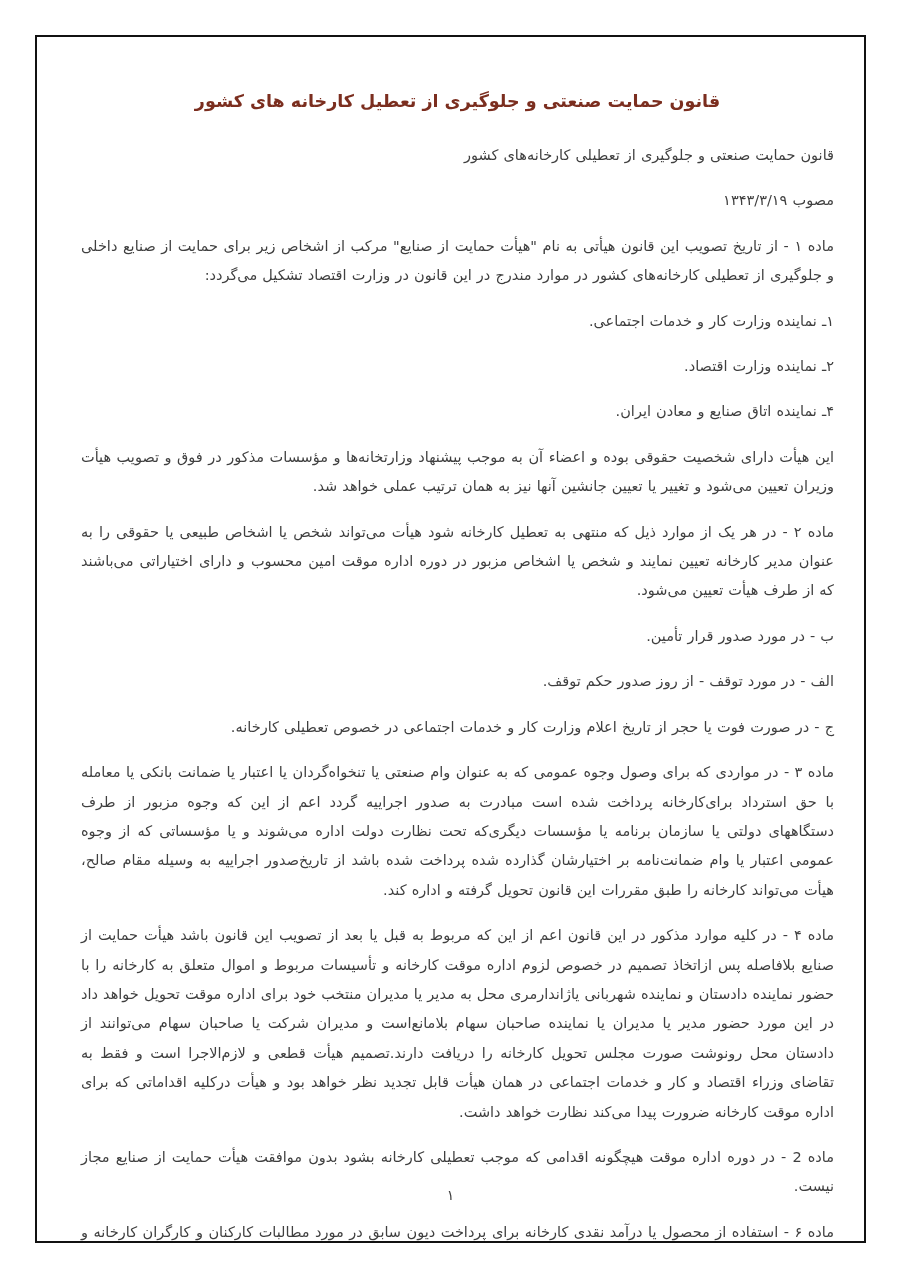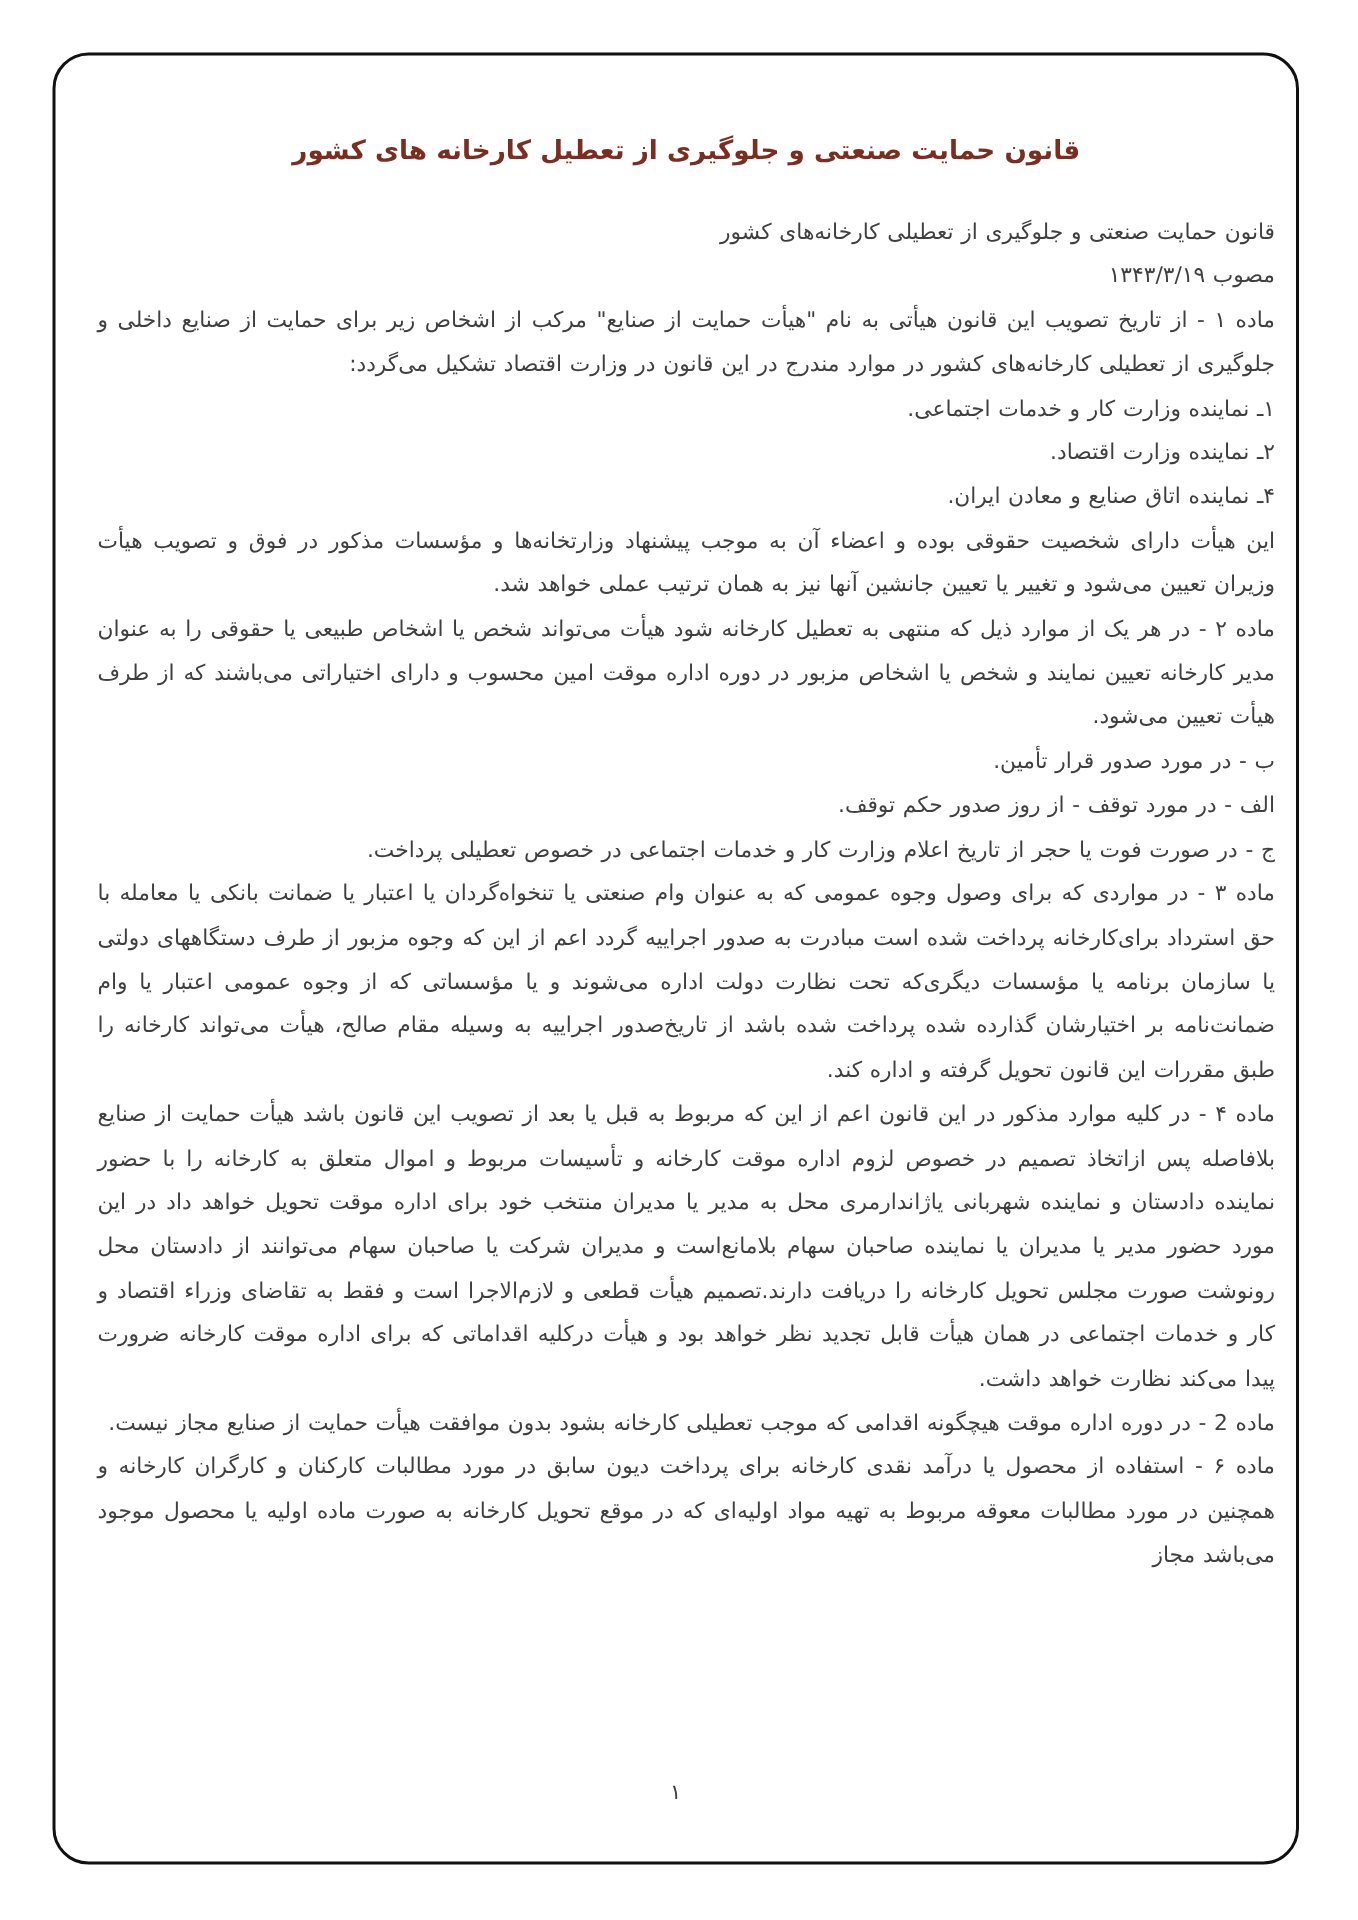"قانون حمایت صنعتی و جلوگیری" * { border-radius: 24px -> none }
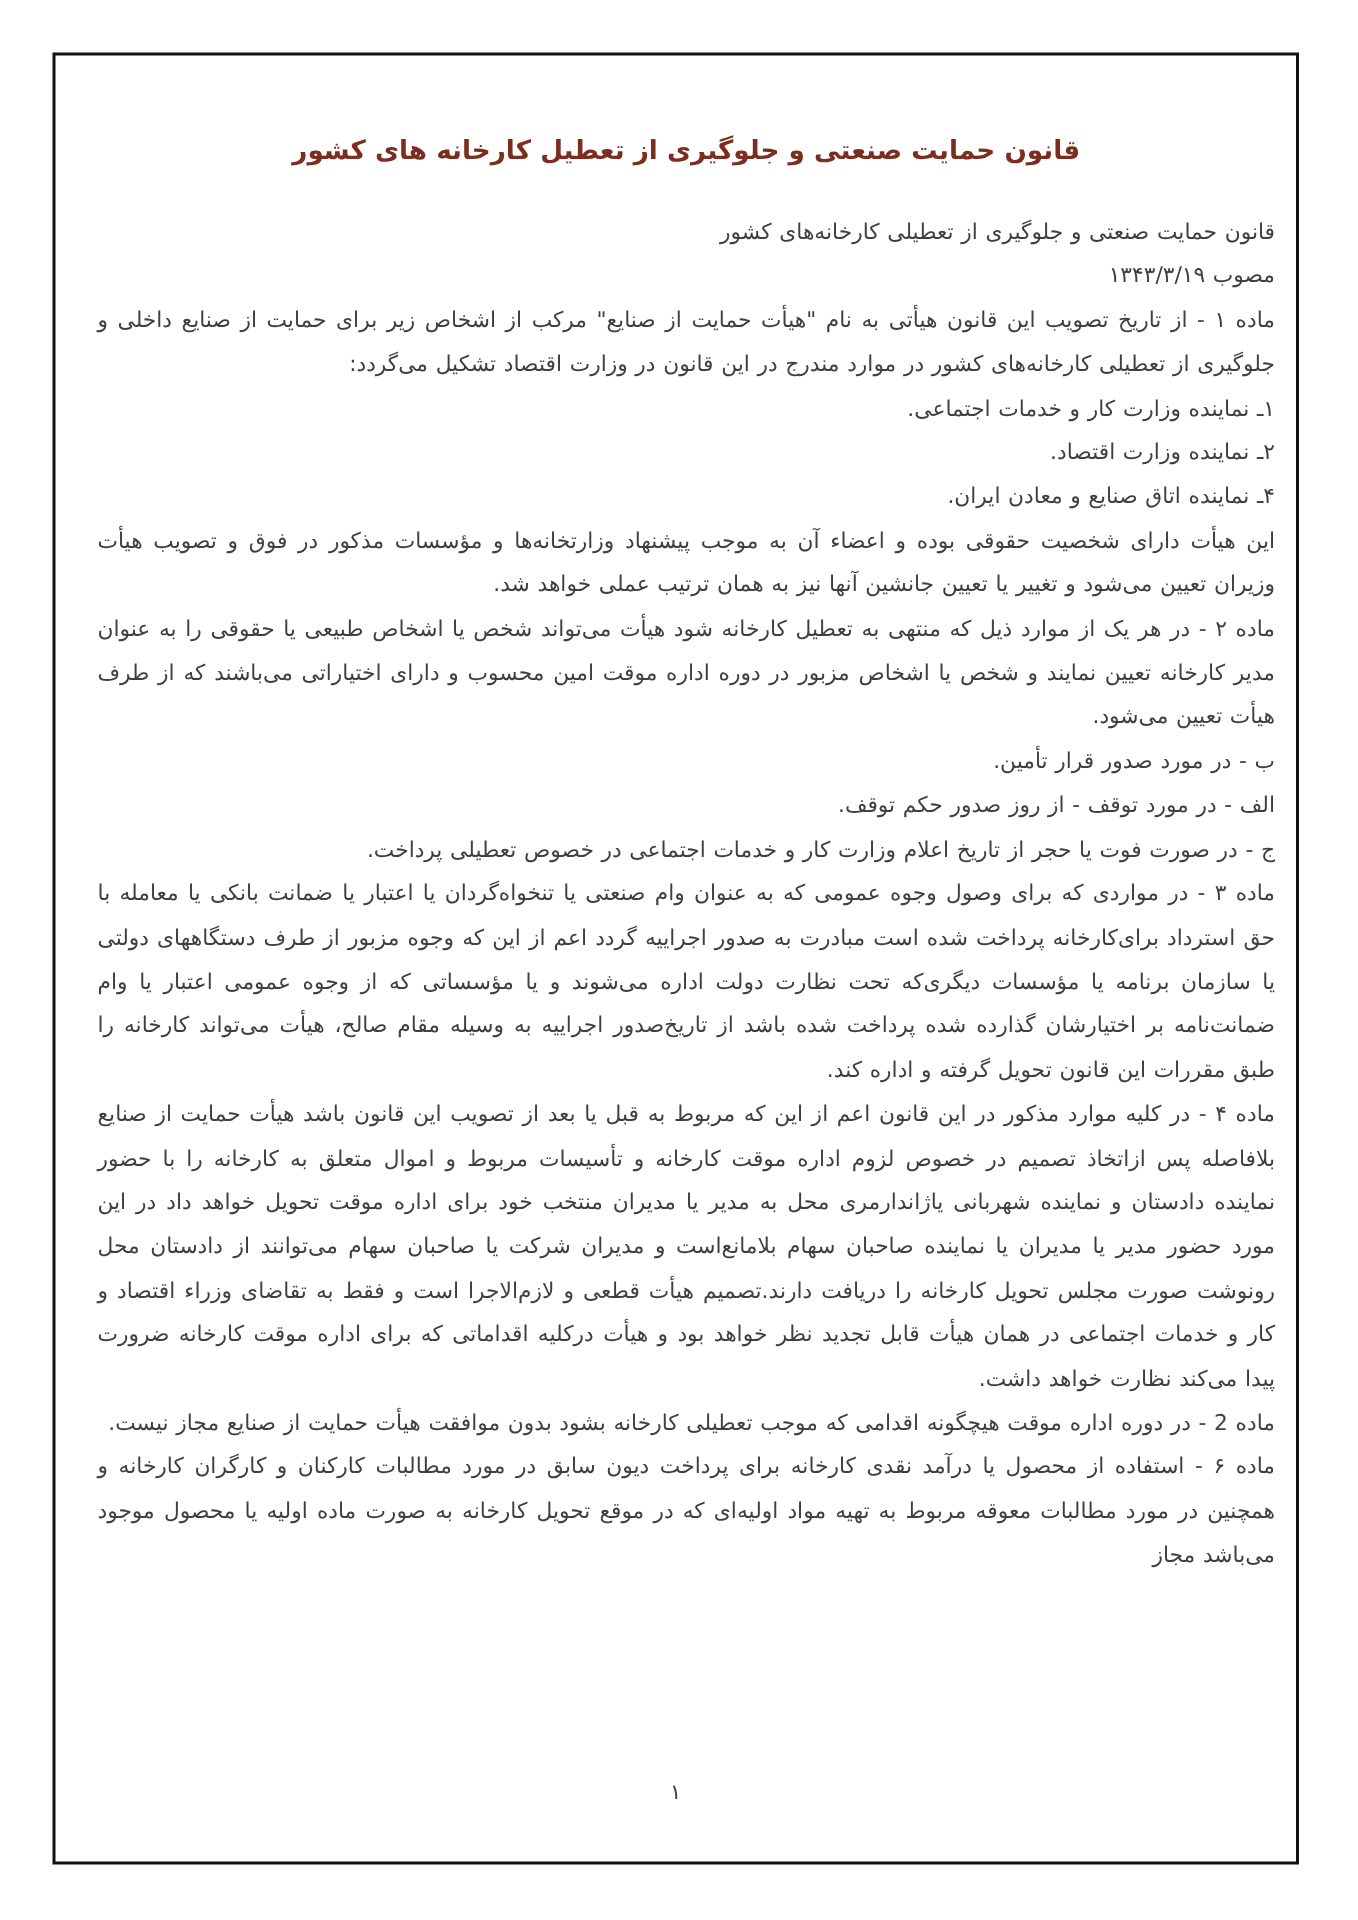"قانون حمایت صنعتی و جلوگیری از تعطیلی" .content p { margin: 0 -> 16px }
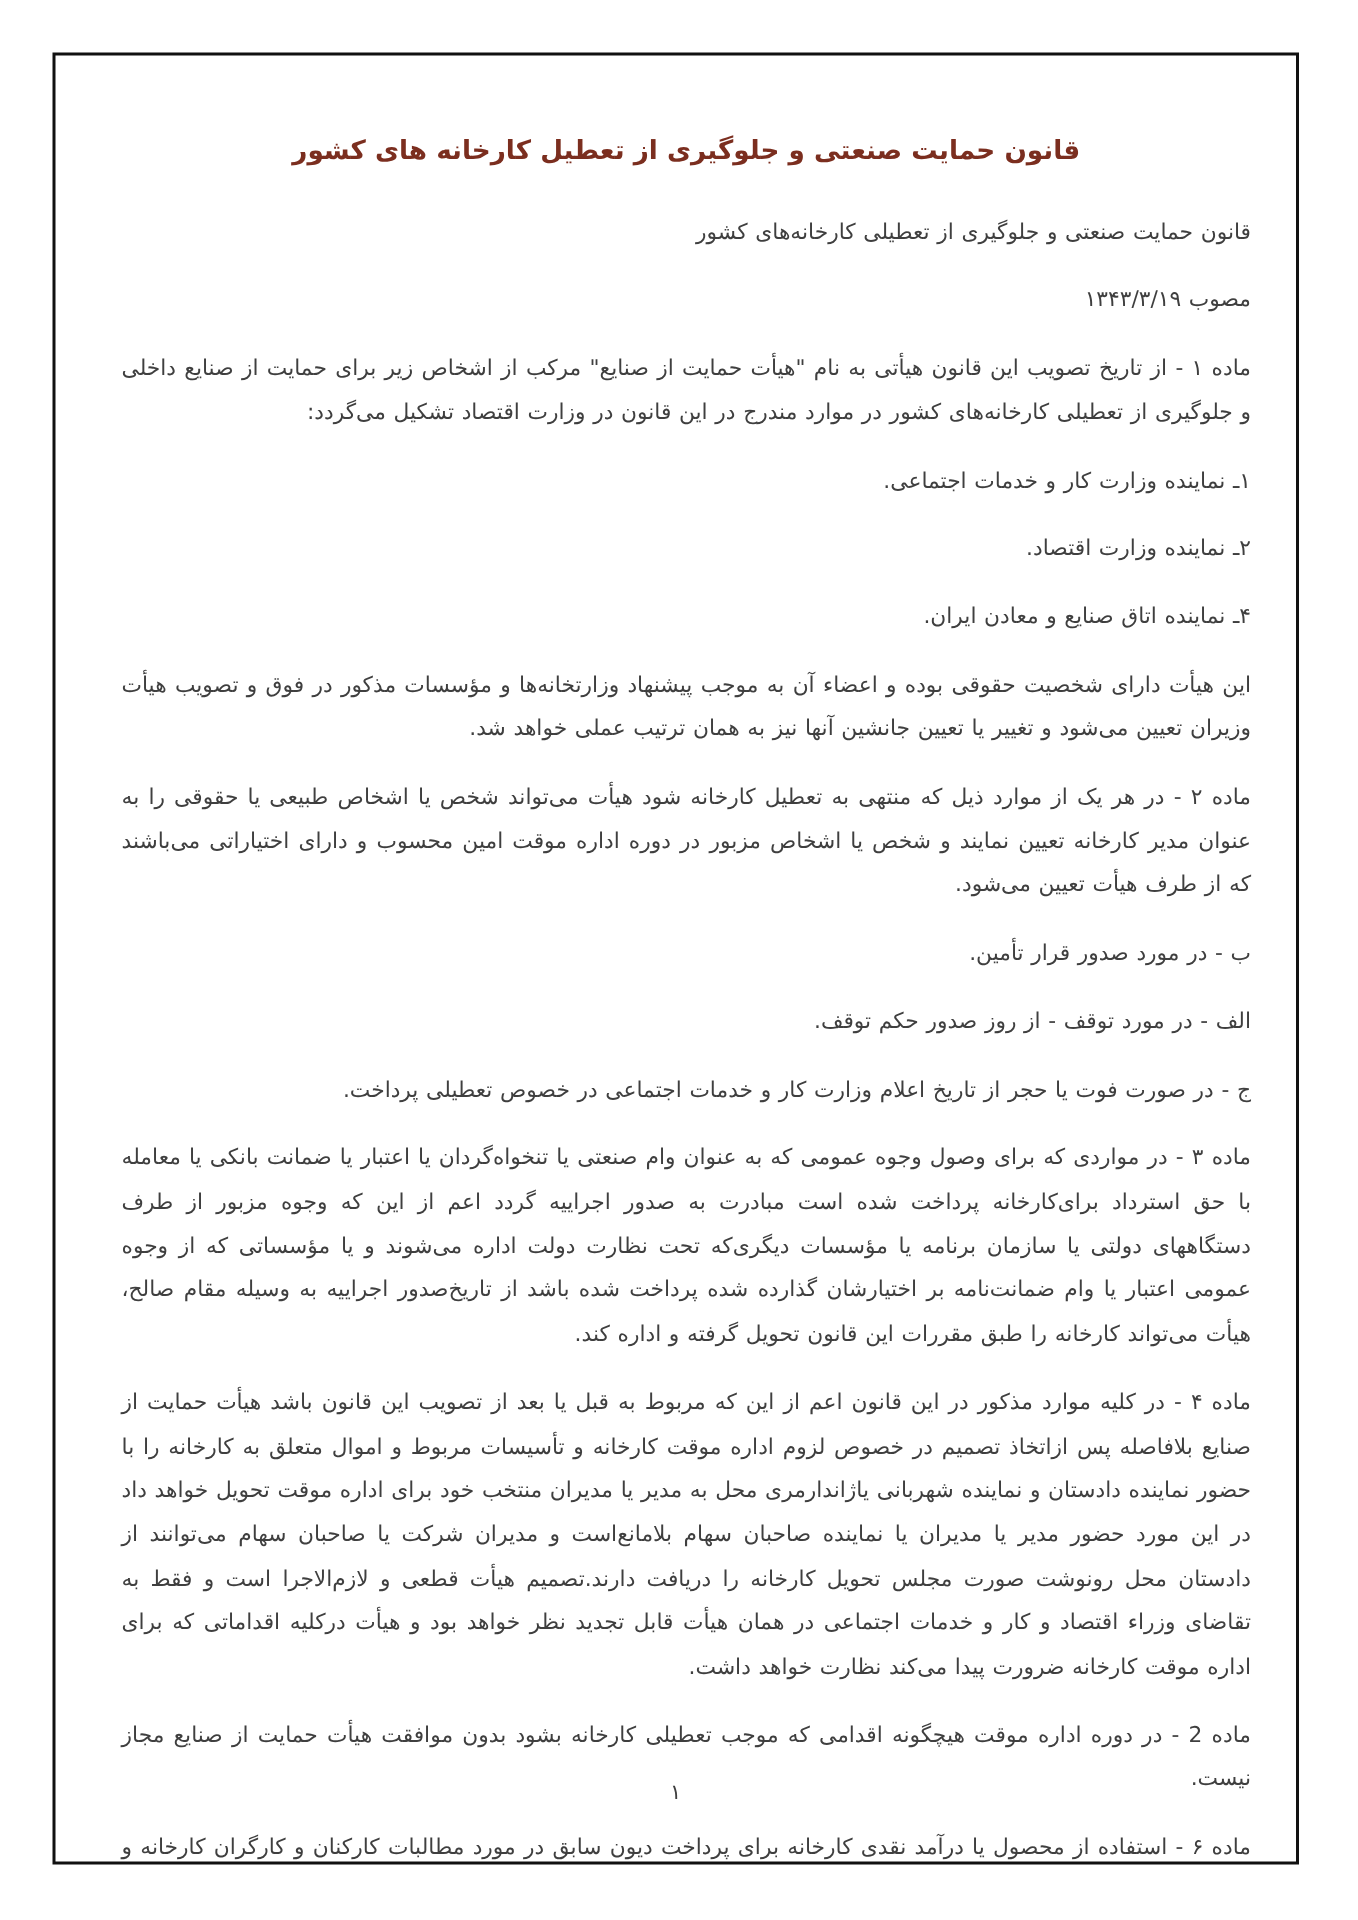"ج - در صورت فوت" p { text: پرداخت -> کارخانه }
